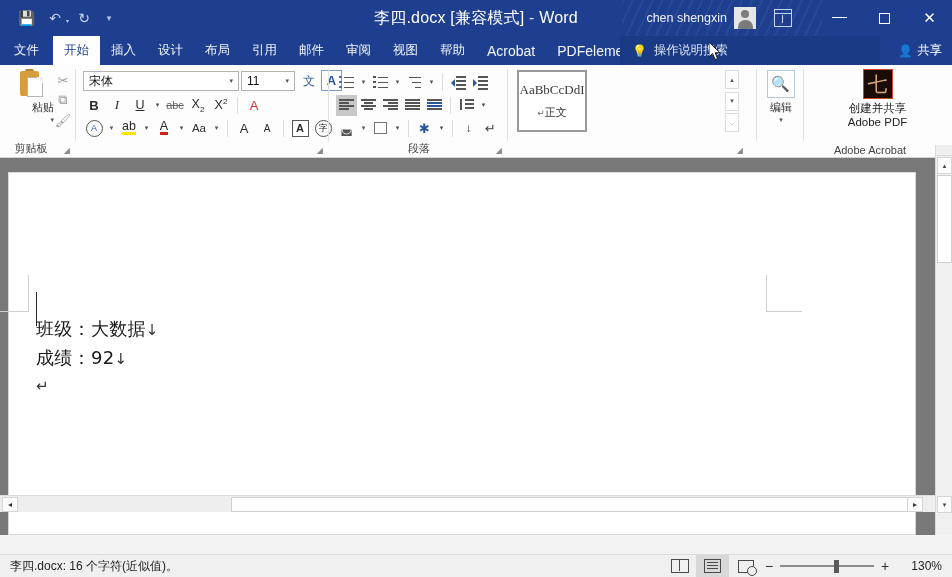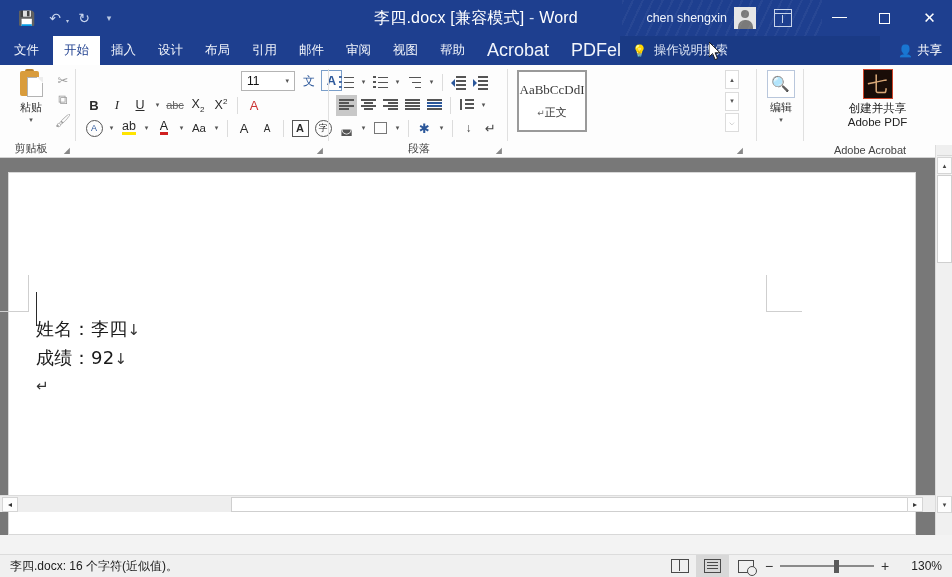"Acrobat" .tab.lat { font-size: 18px -> 14px }
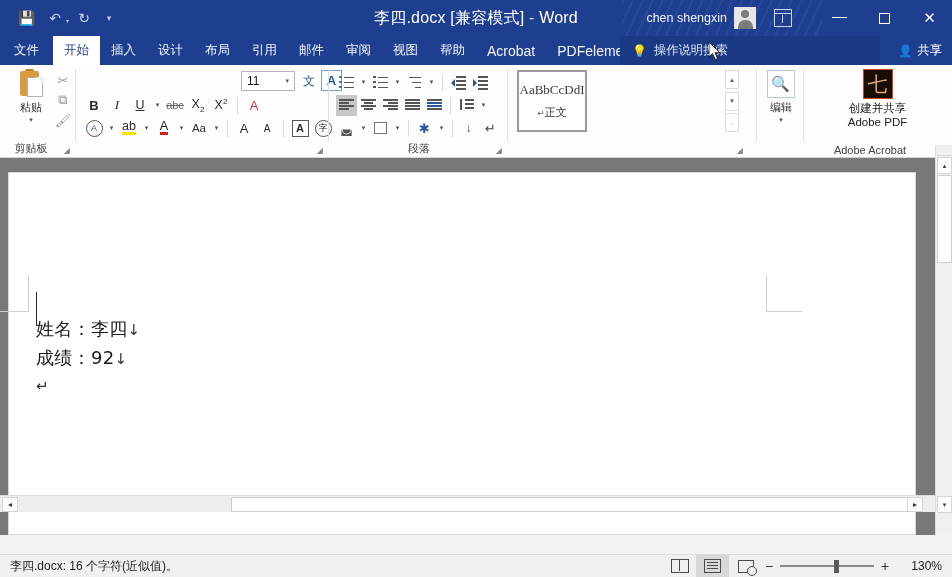"宋体" div.fontname { html: none -> <div> <span>宋体</span> <span>▾</span> </div> }
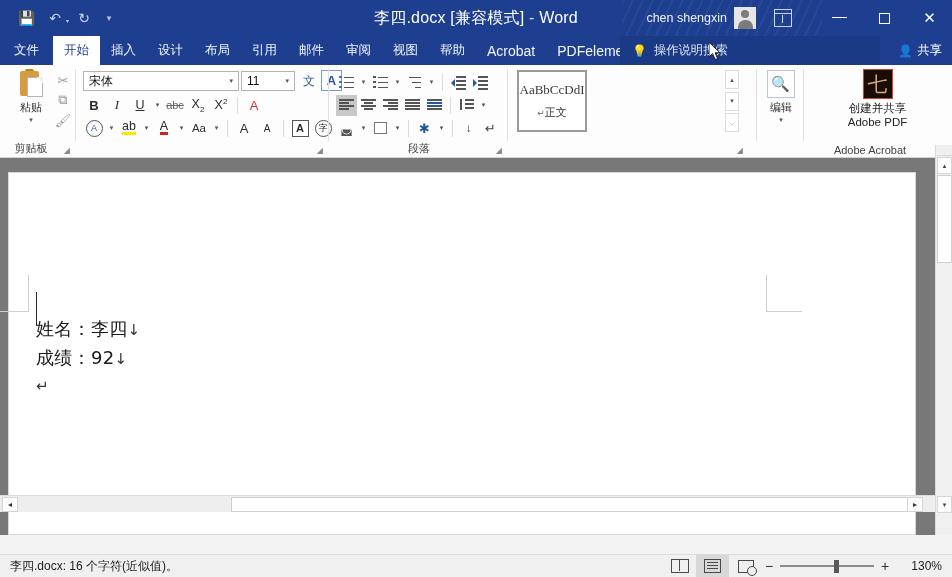"粘贴" .paste-btn { text-align: center -> right }
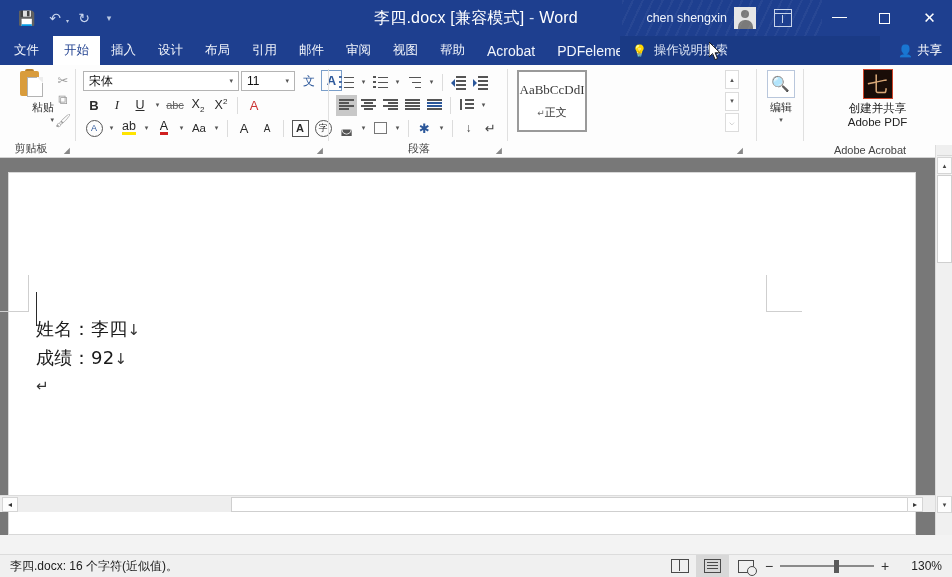"班级：大数据↓" div.dline { html: none -> <div><span>班级：大数据</span><span>↓</span></div> }
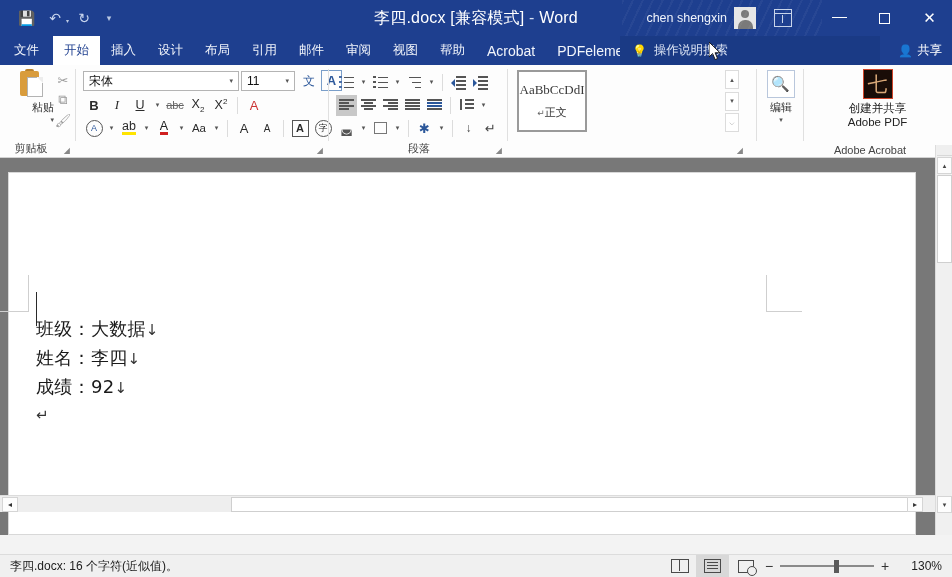"姓名：李四↓" div.dline { html: <div><span>姓名：李四</span><span>↓</span></div> -> none }
